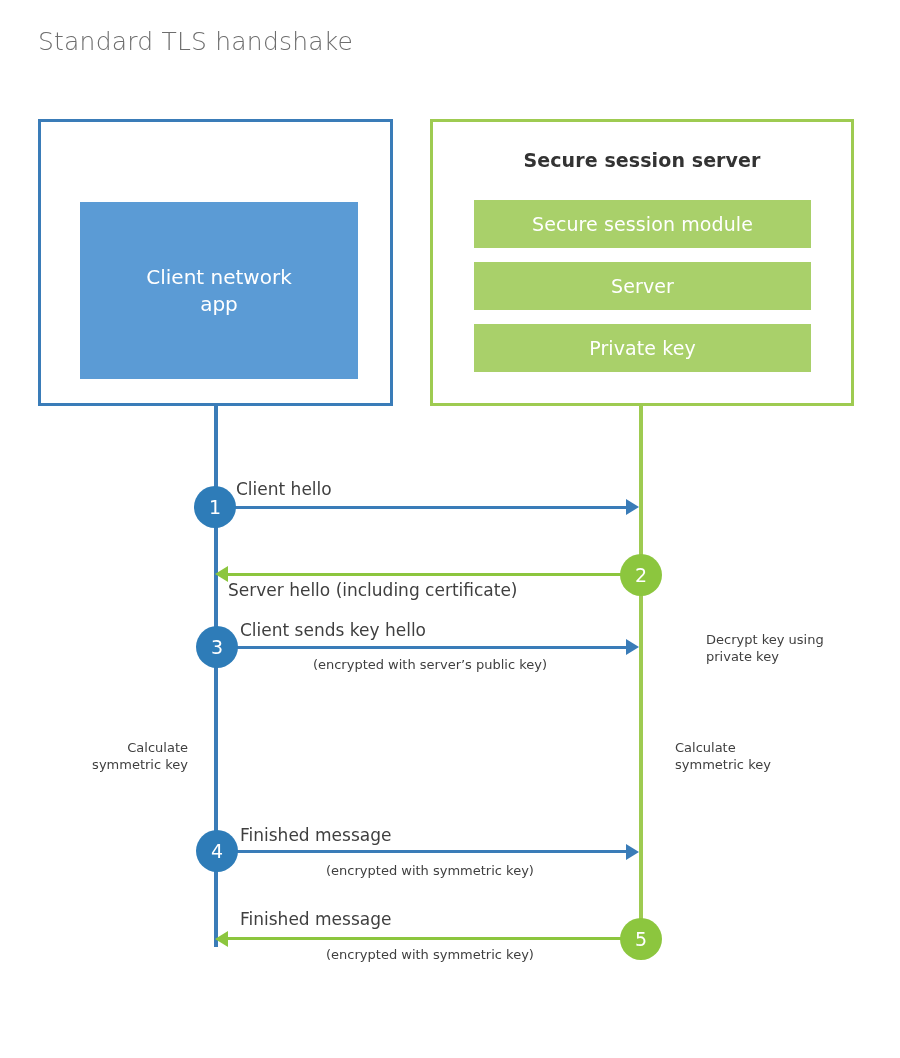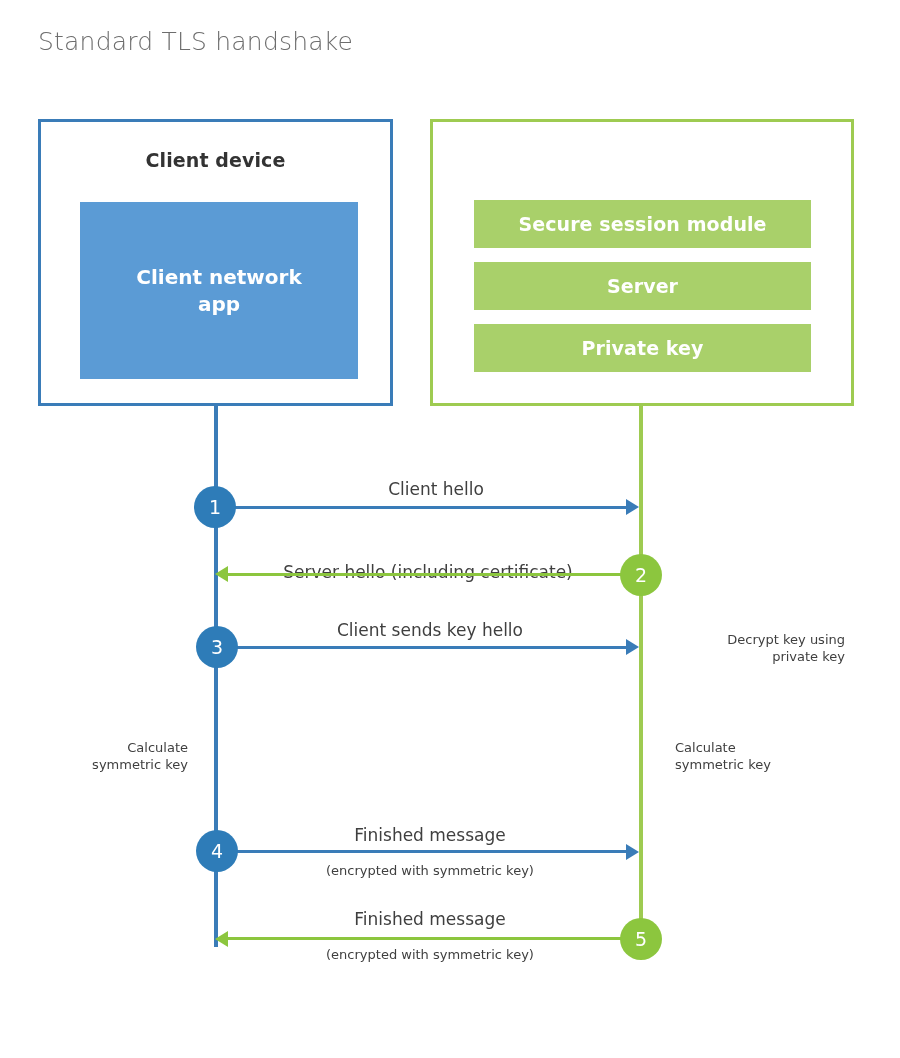"Client device" div.box-title { html: <div>Client device</div> -> none }
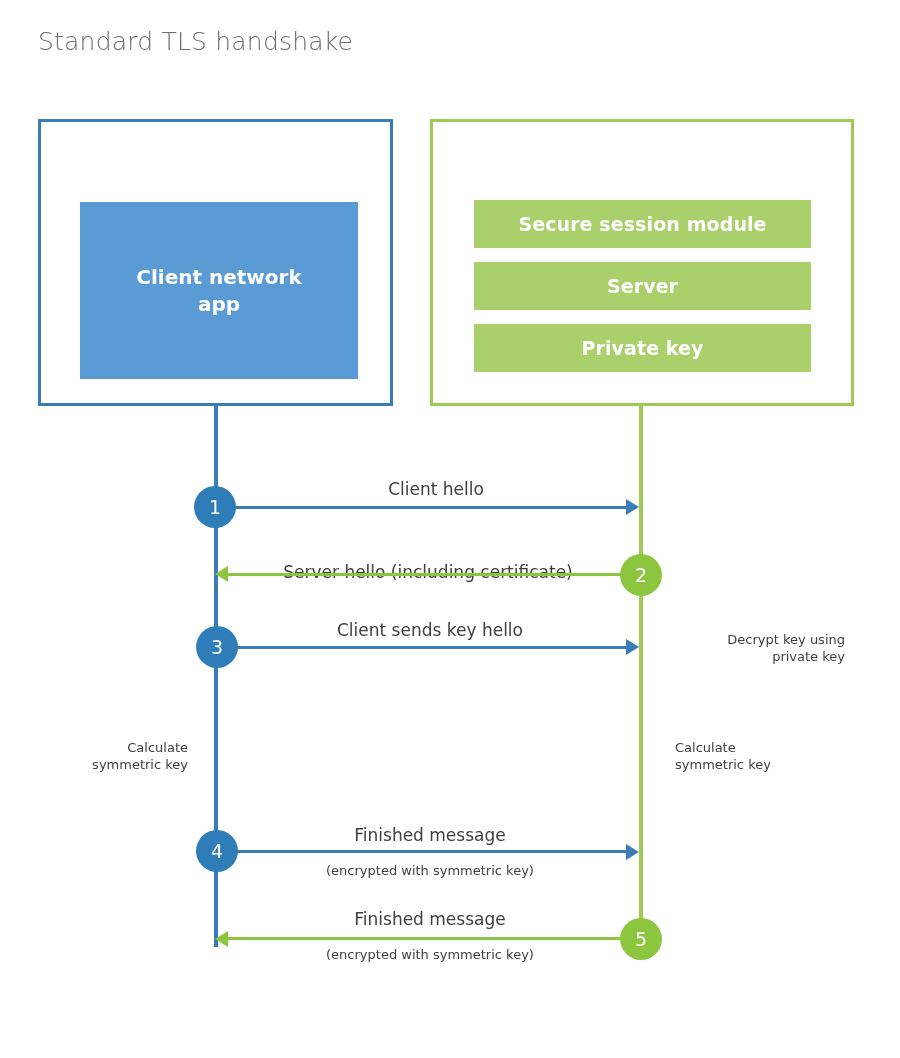"Secure session server" div.box-title { html: none -> <div>Secure session server</div> }
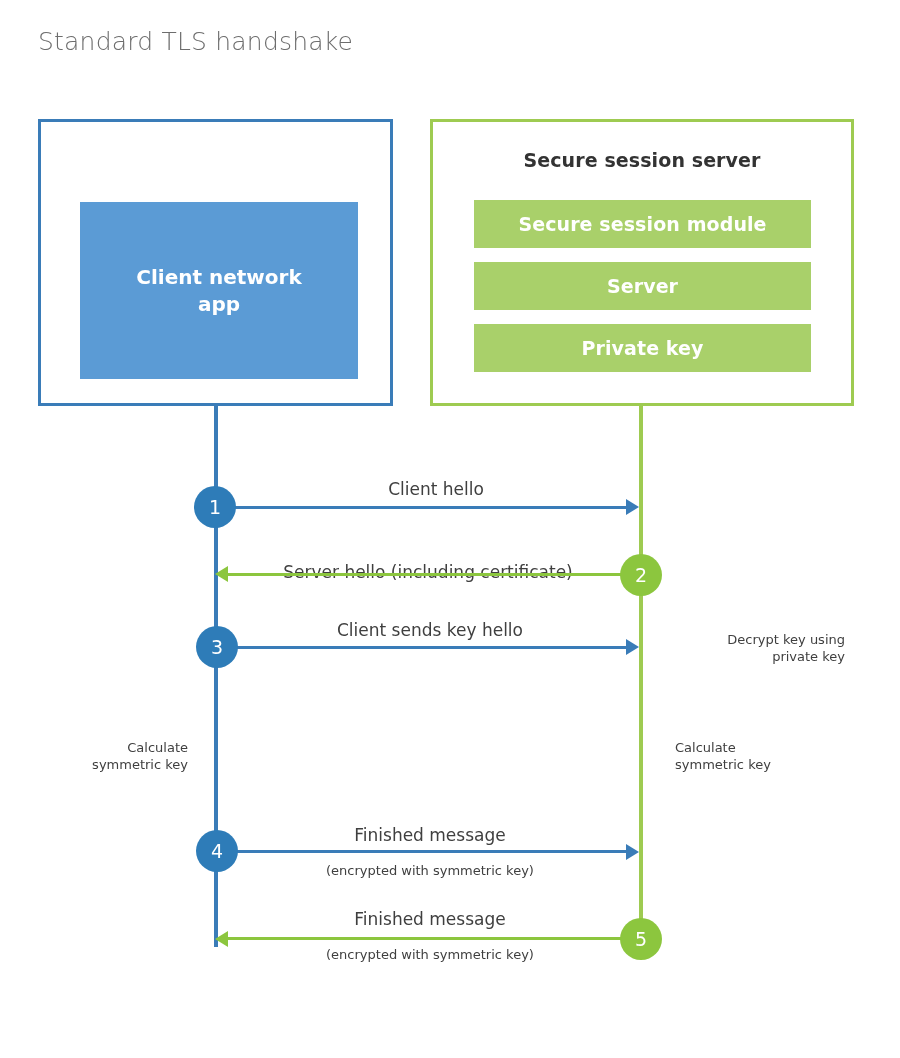"Secure session module" .server-bar-label { font-weight: 700 -> 400 }
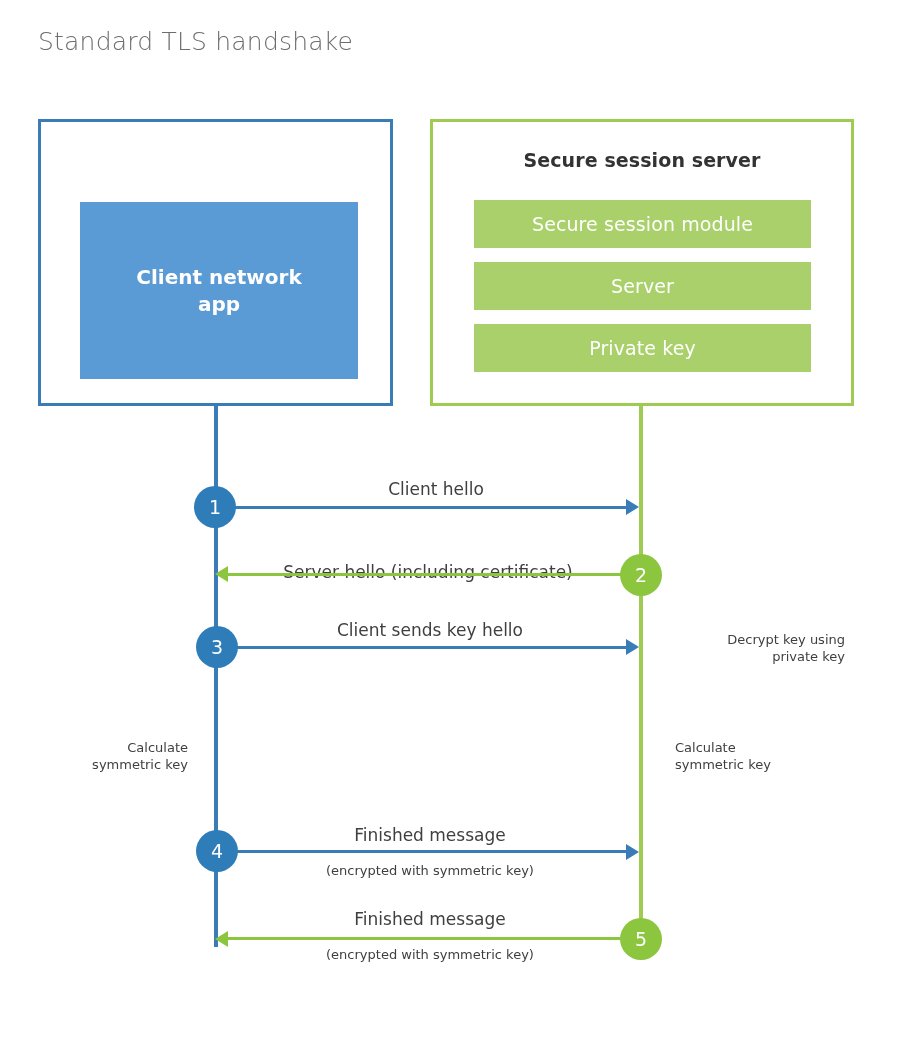"Client network app" .app-rect-label { font-weight: 700 -> 400 }
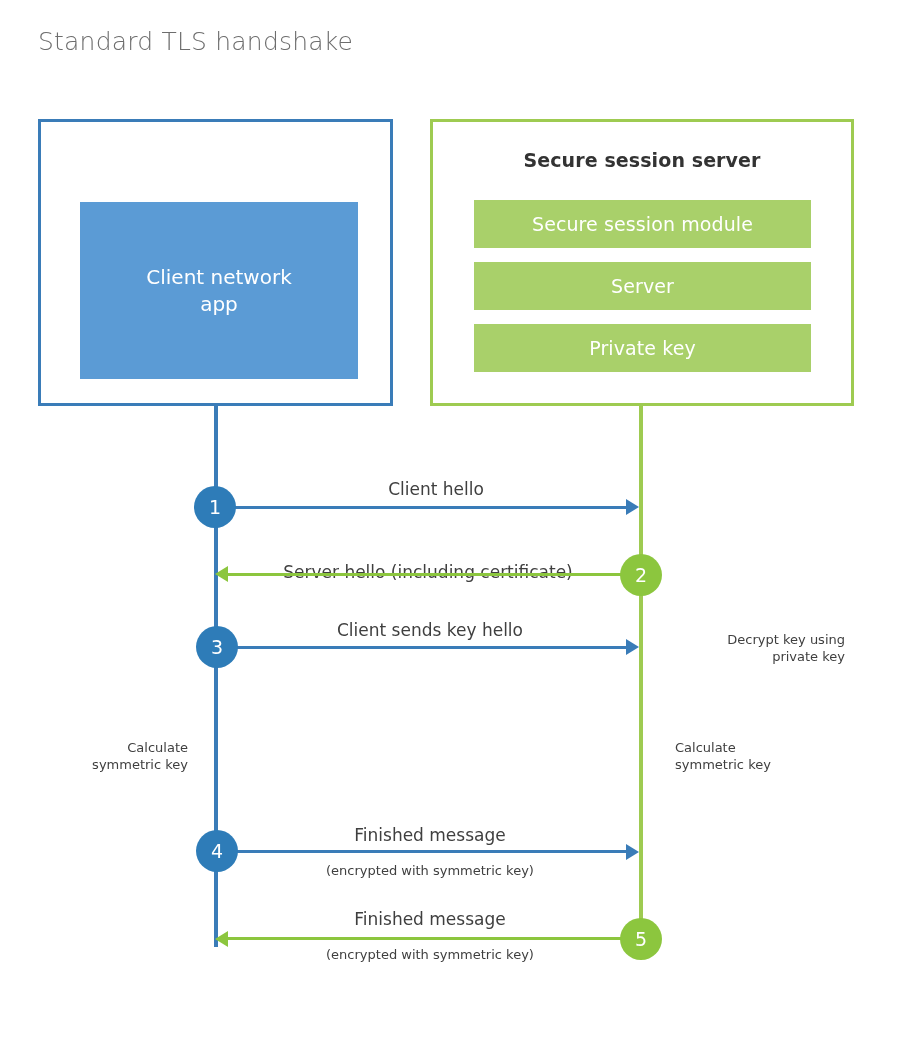"Client hello" .arrow-label { text-align: center -> none }
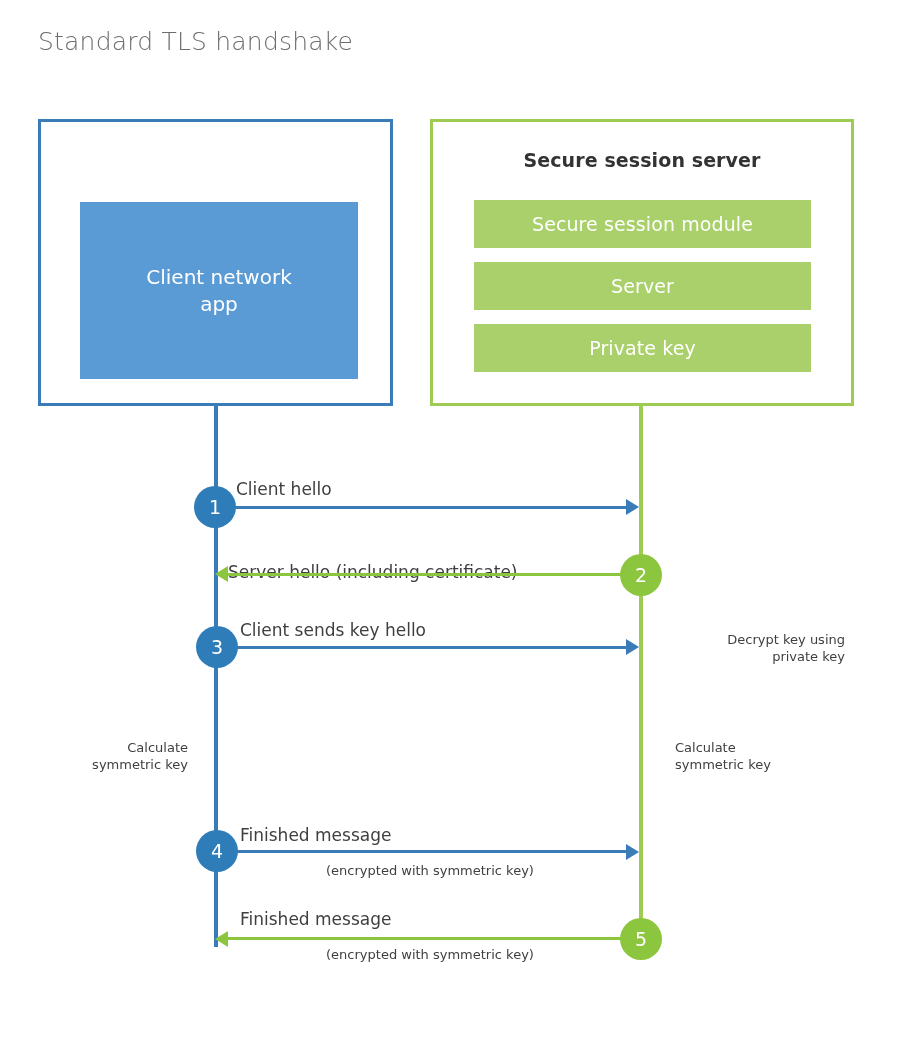"Server hello (including certificate)" div.arrow-label { top: 562px -> 580px }
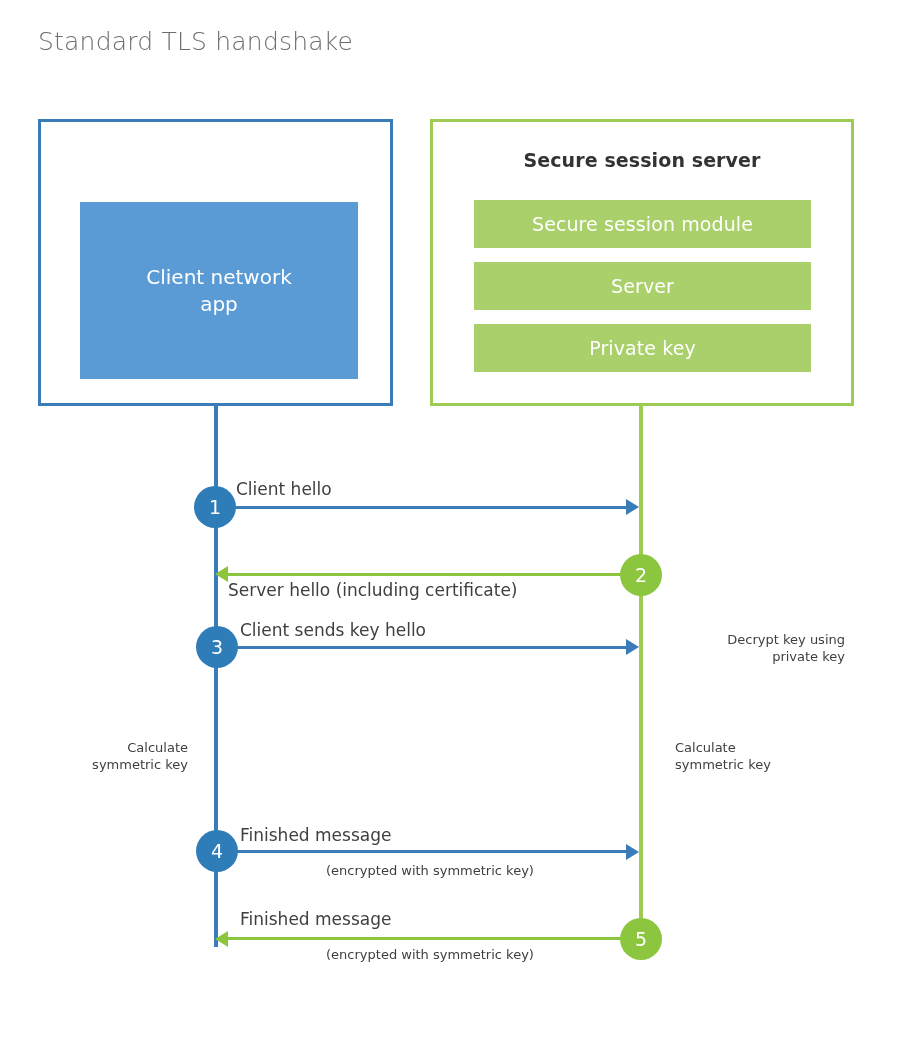"Decrypt key using" div.side-note { left: 675px -> 706px; text-align: right -> none }
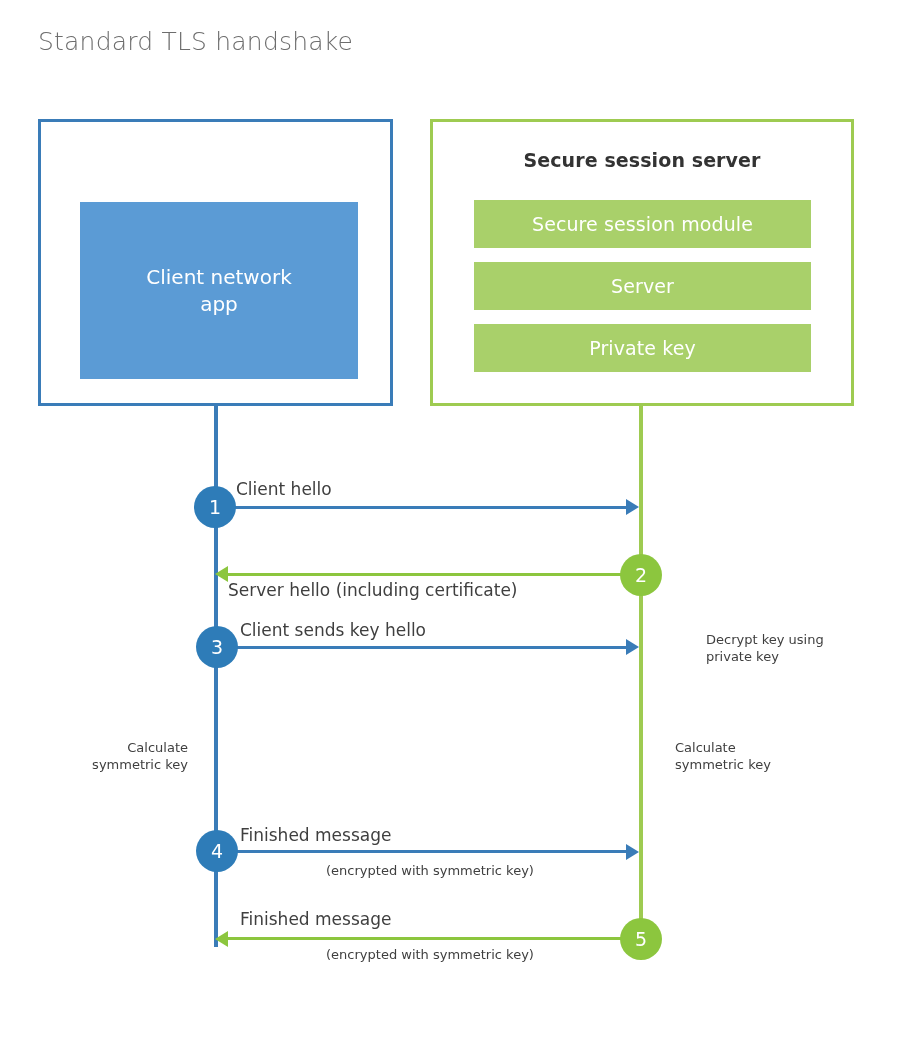"(encrypted with server’s public key)" div.arrow-sublabel { html: none -> <div>(encrypted with server’s public key)</div> }
